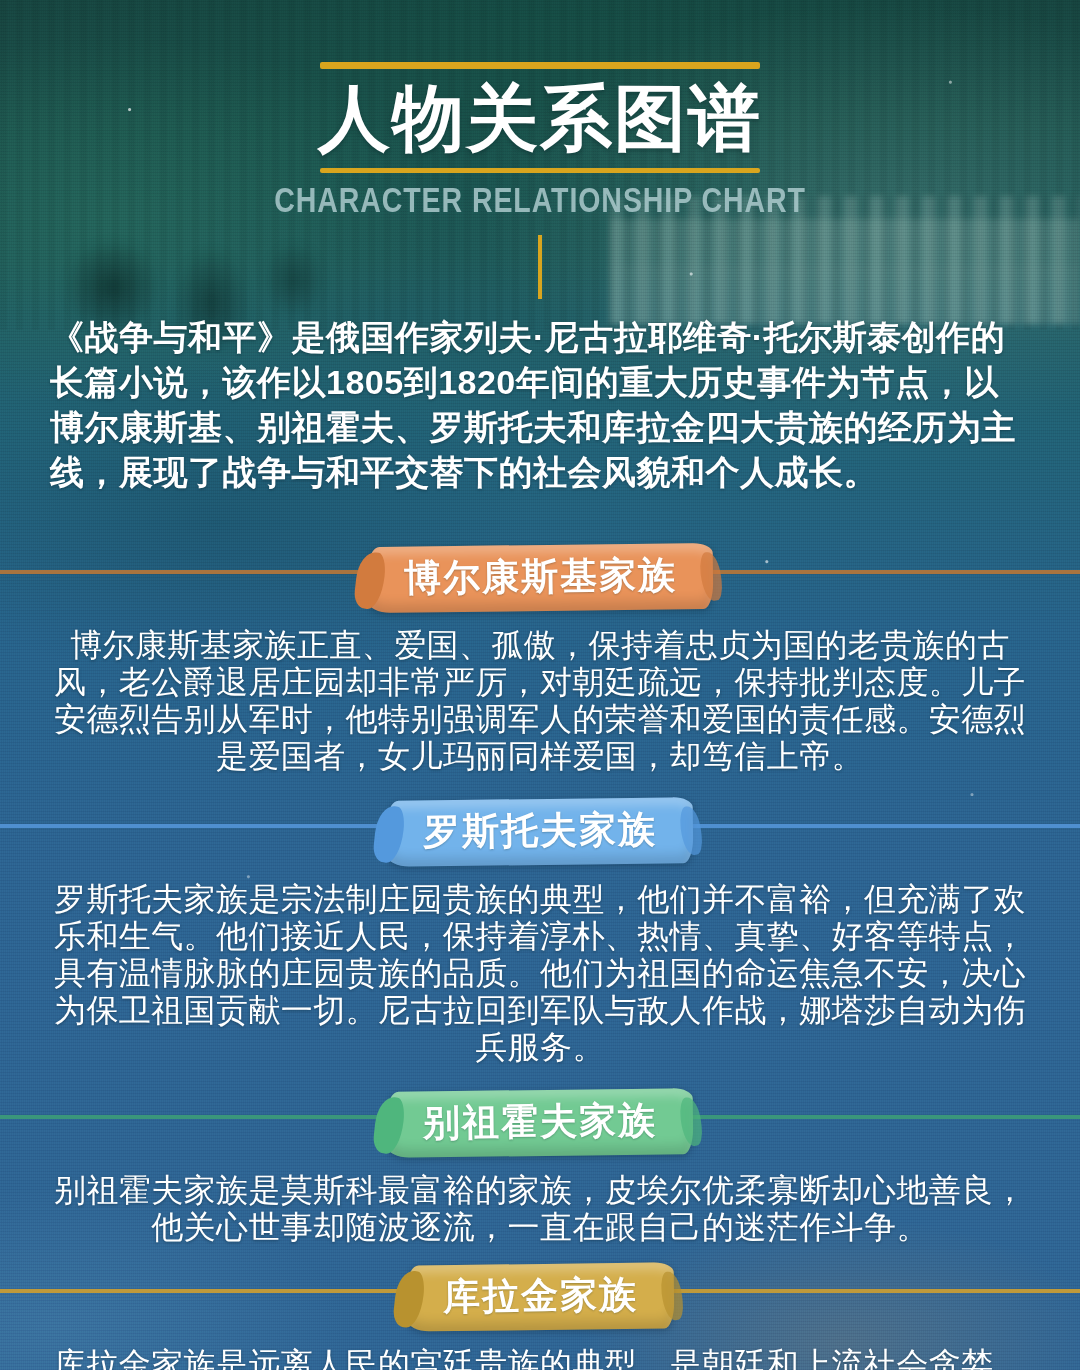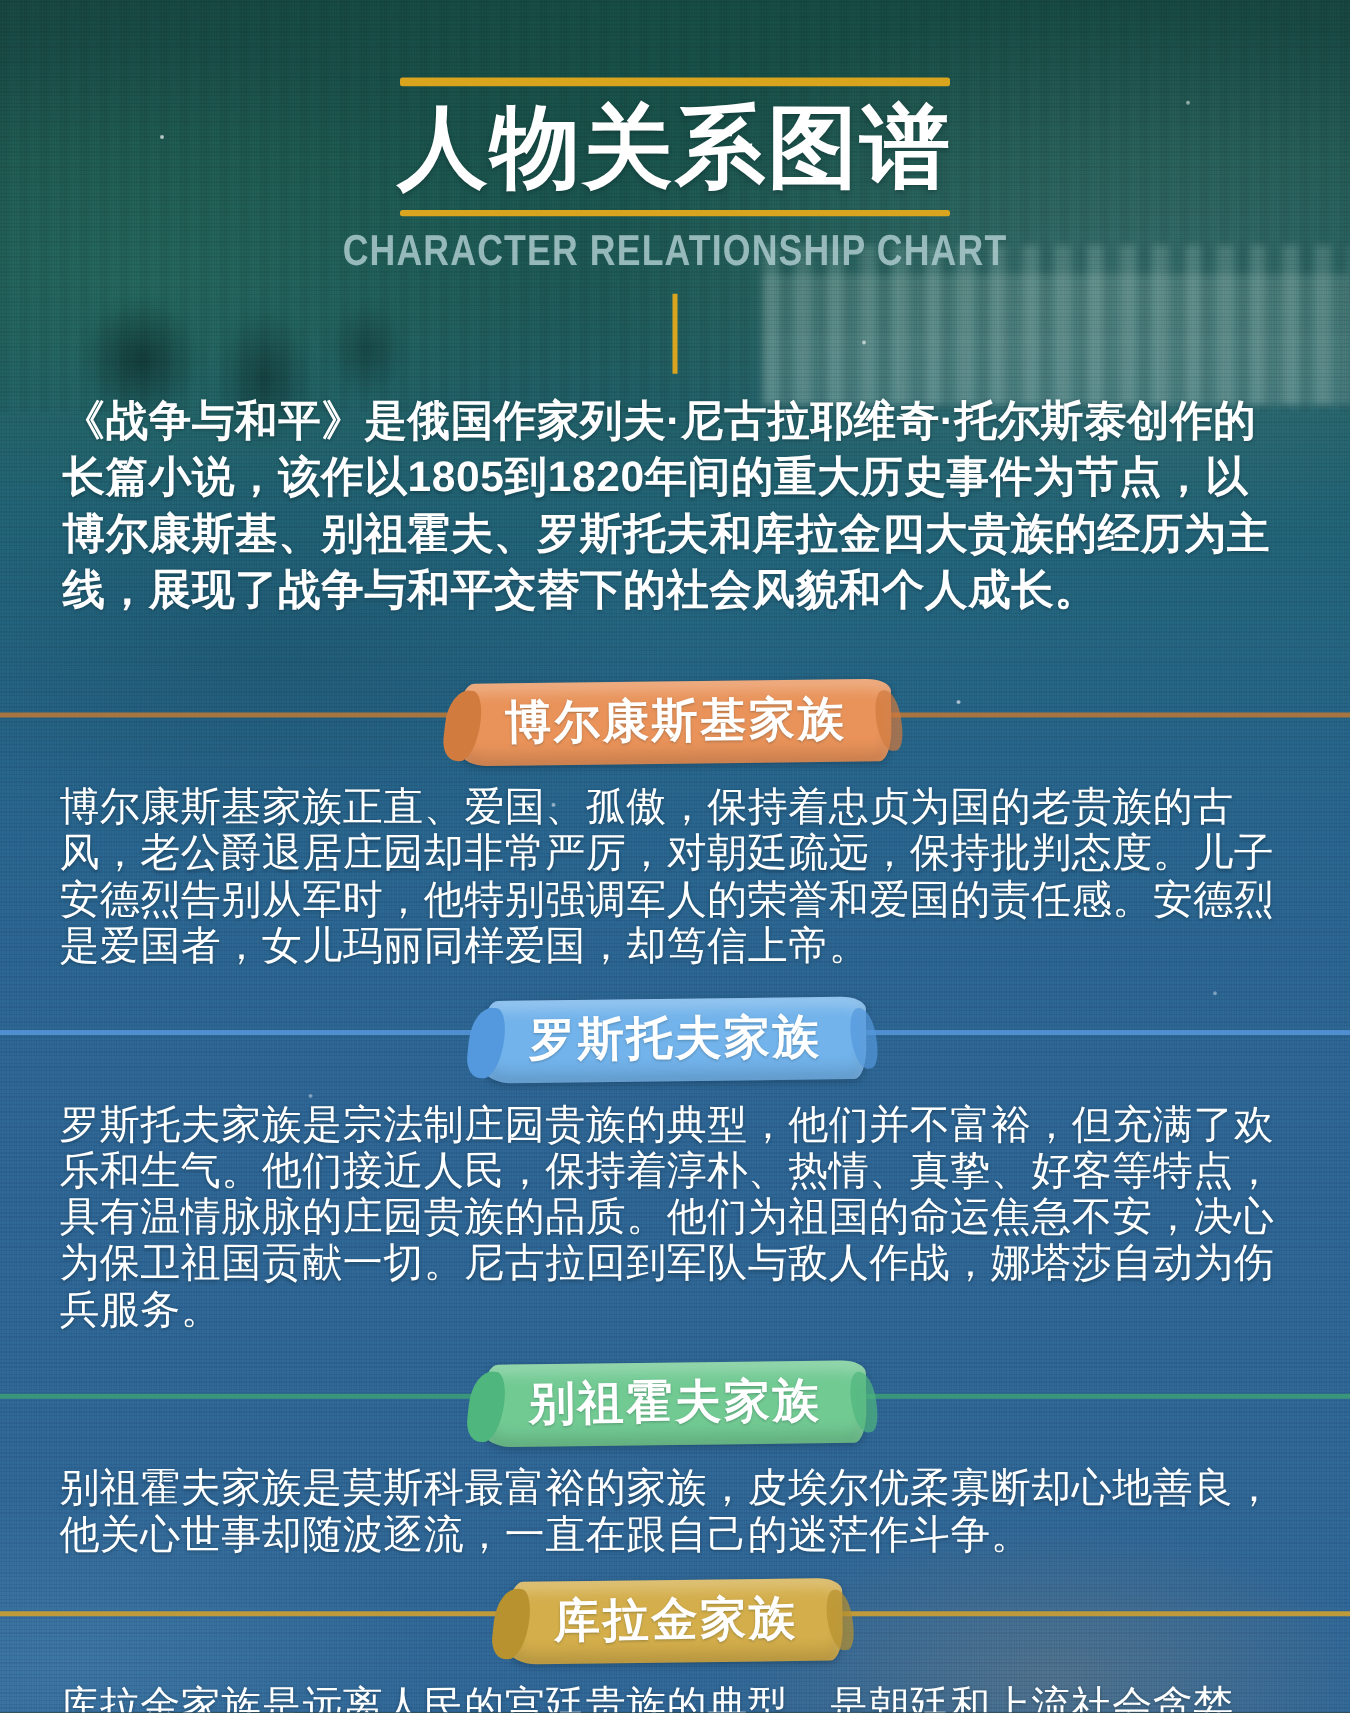"博尔康斯基家族" .section { text-align: none -> center }
